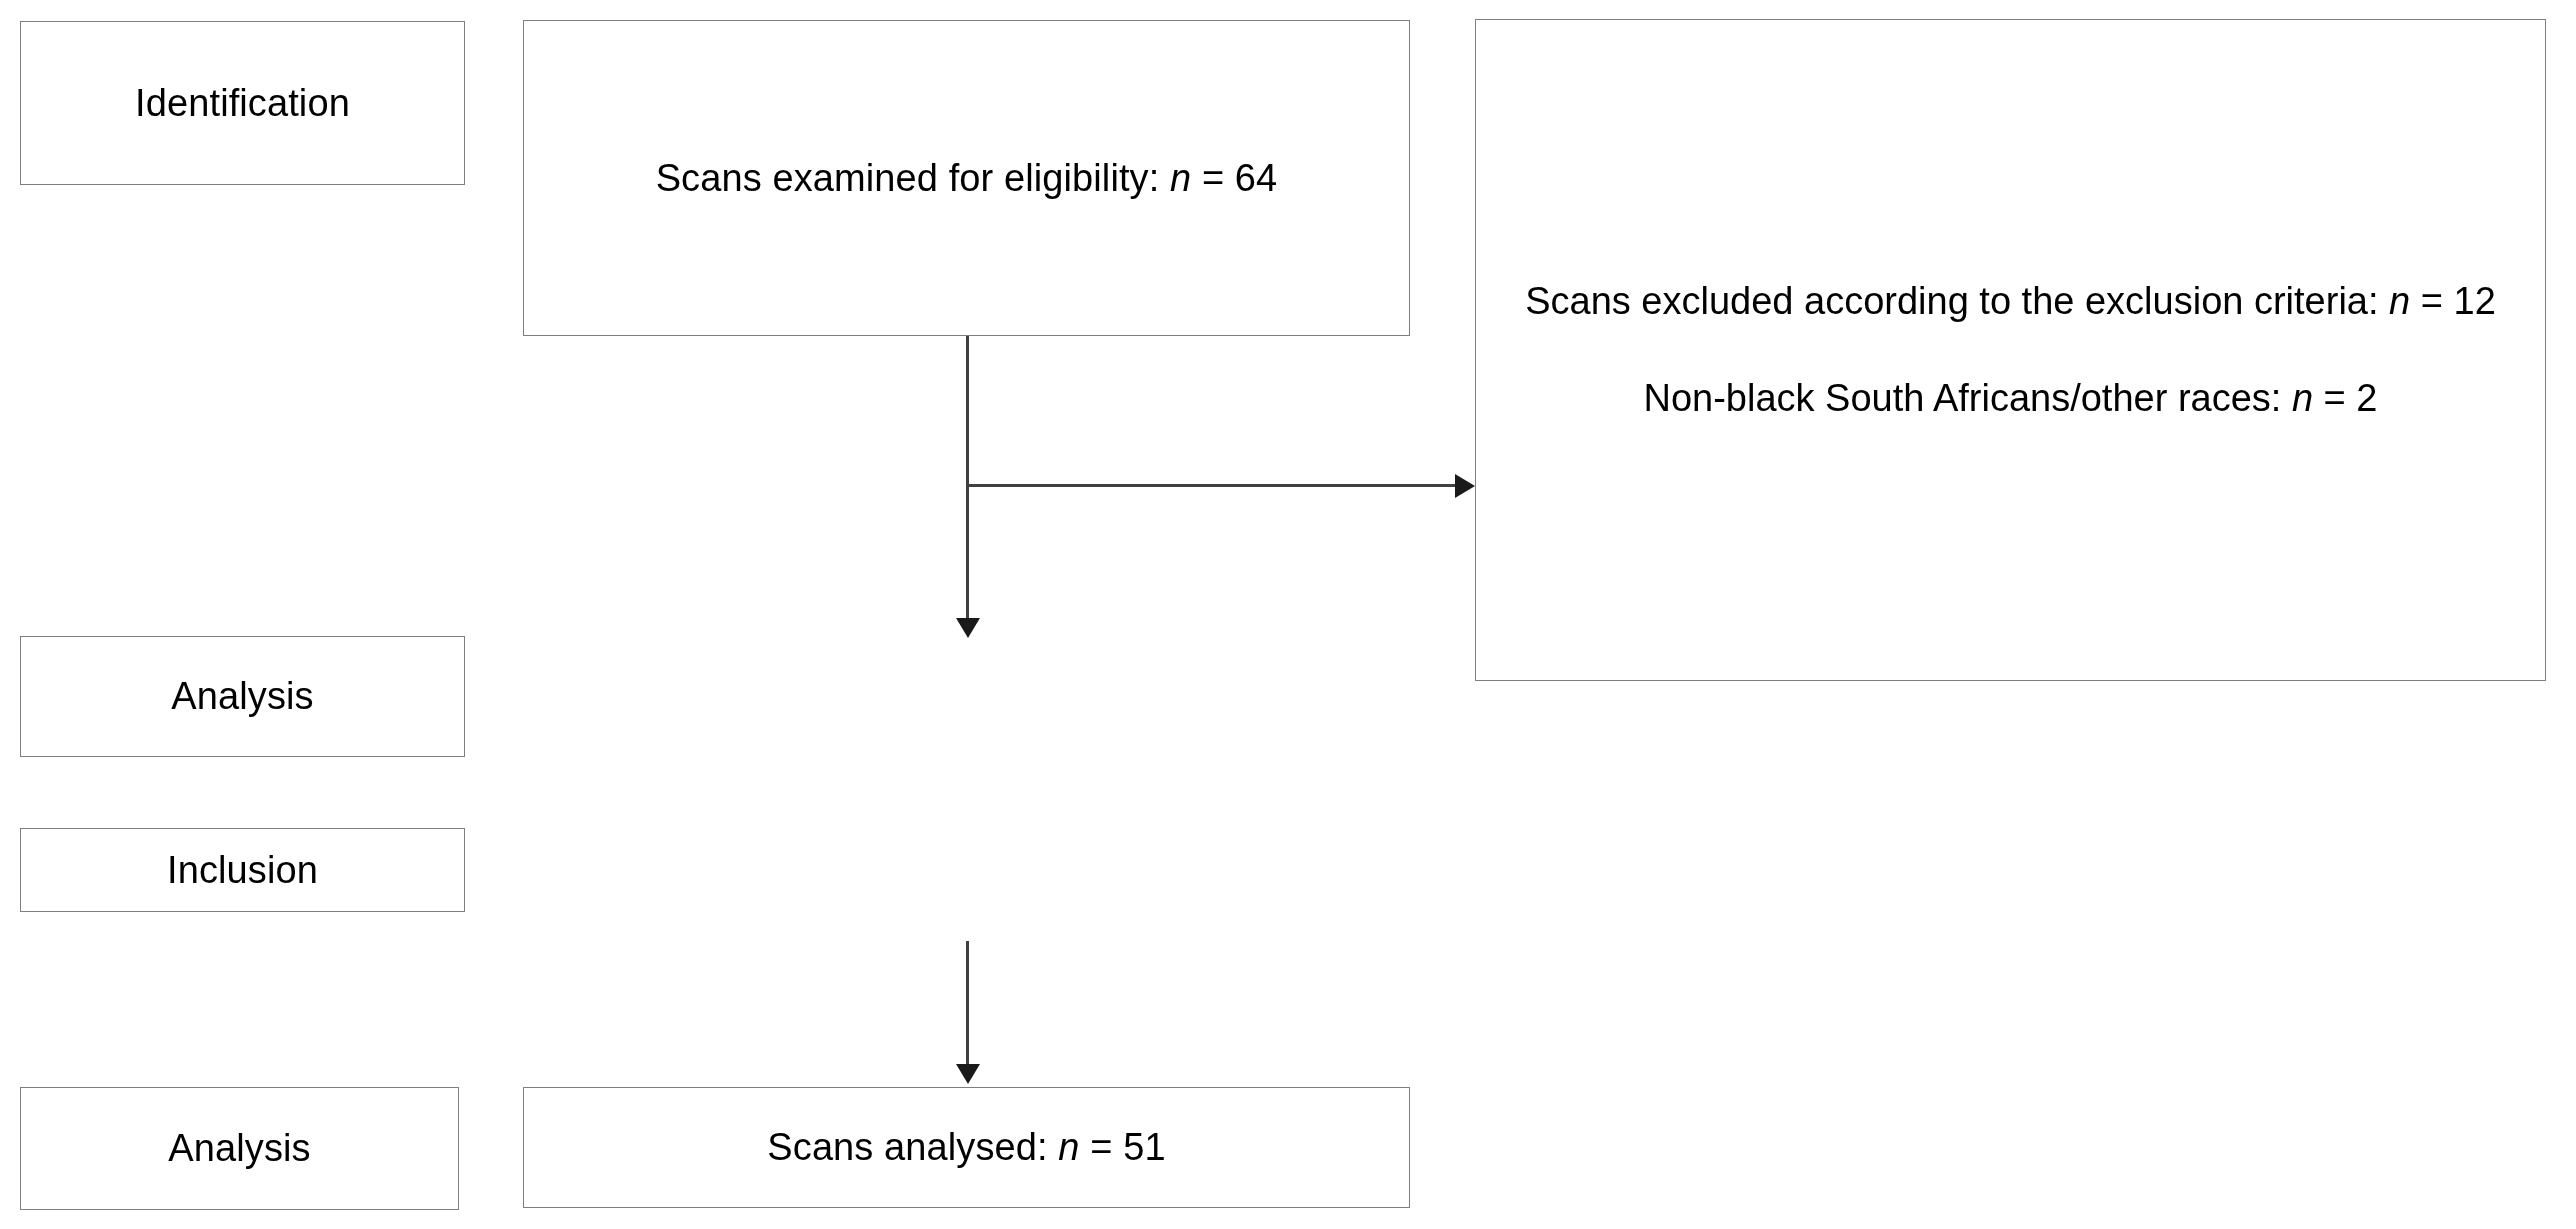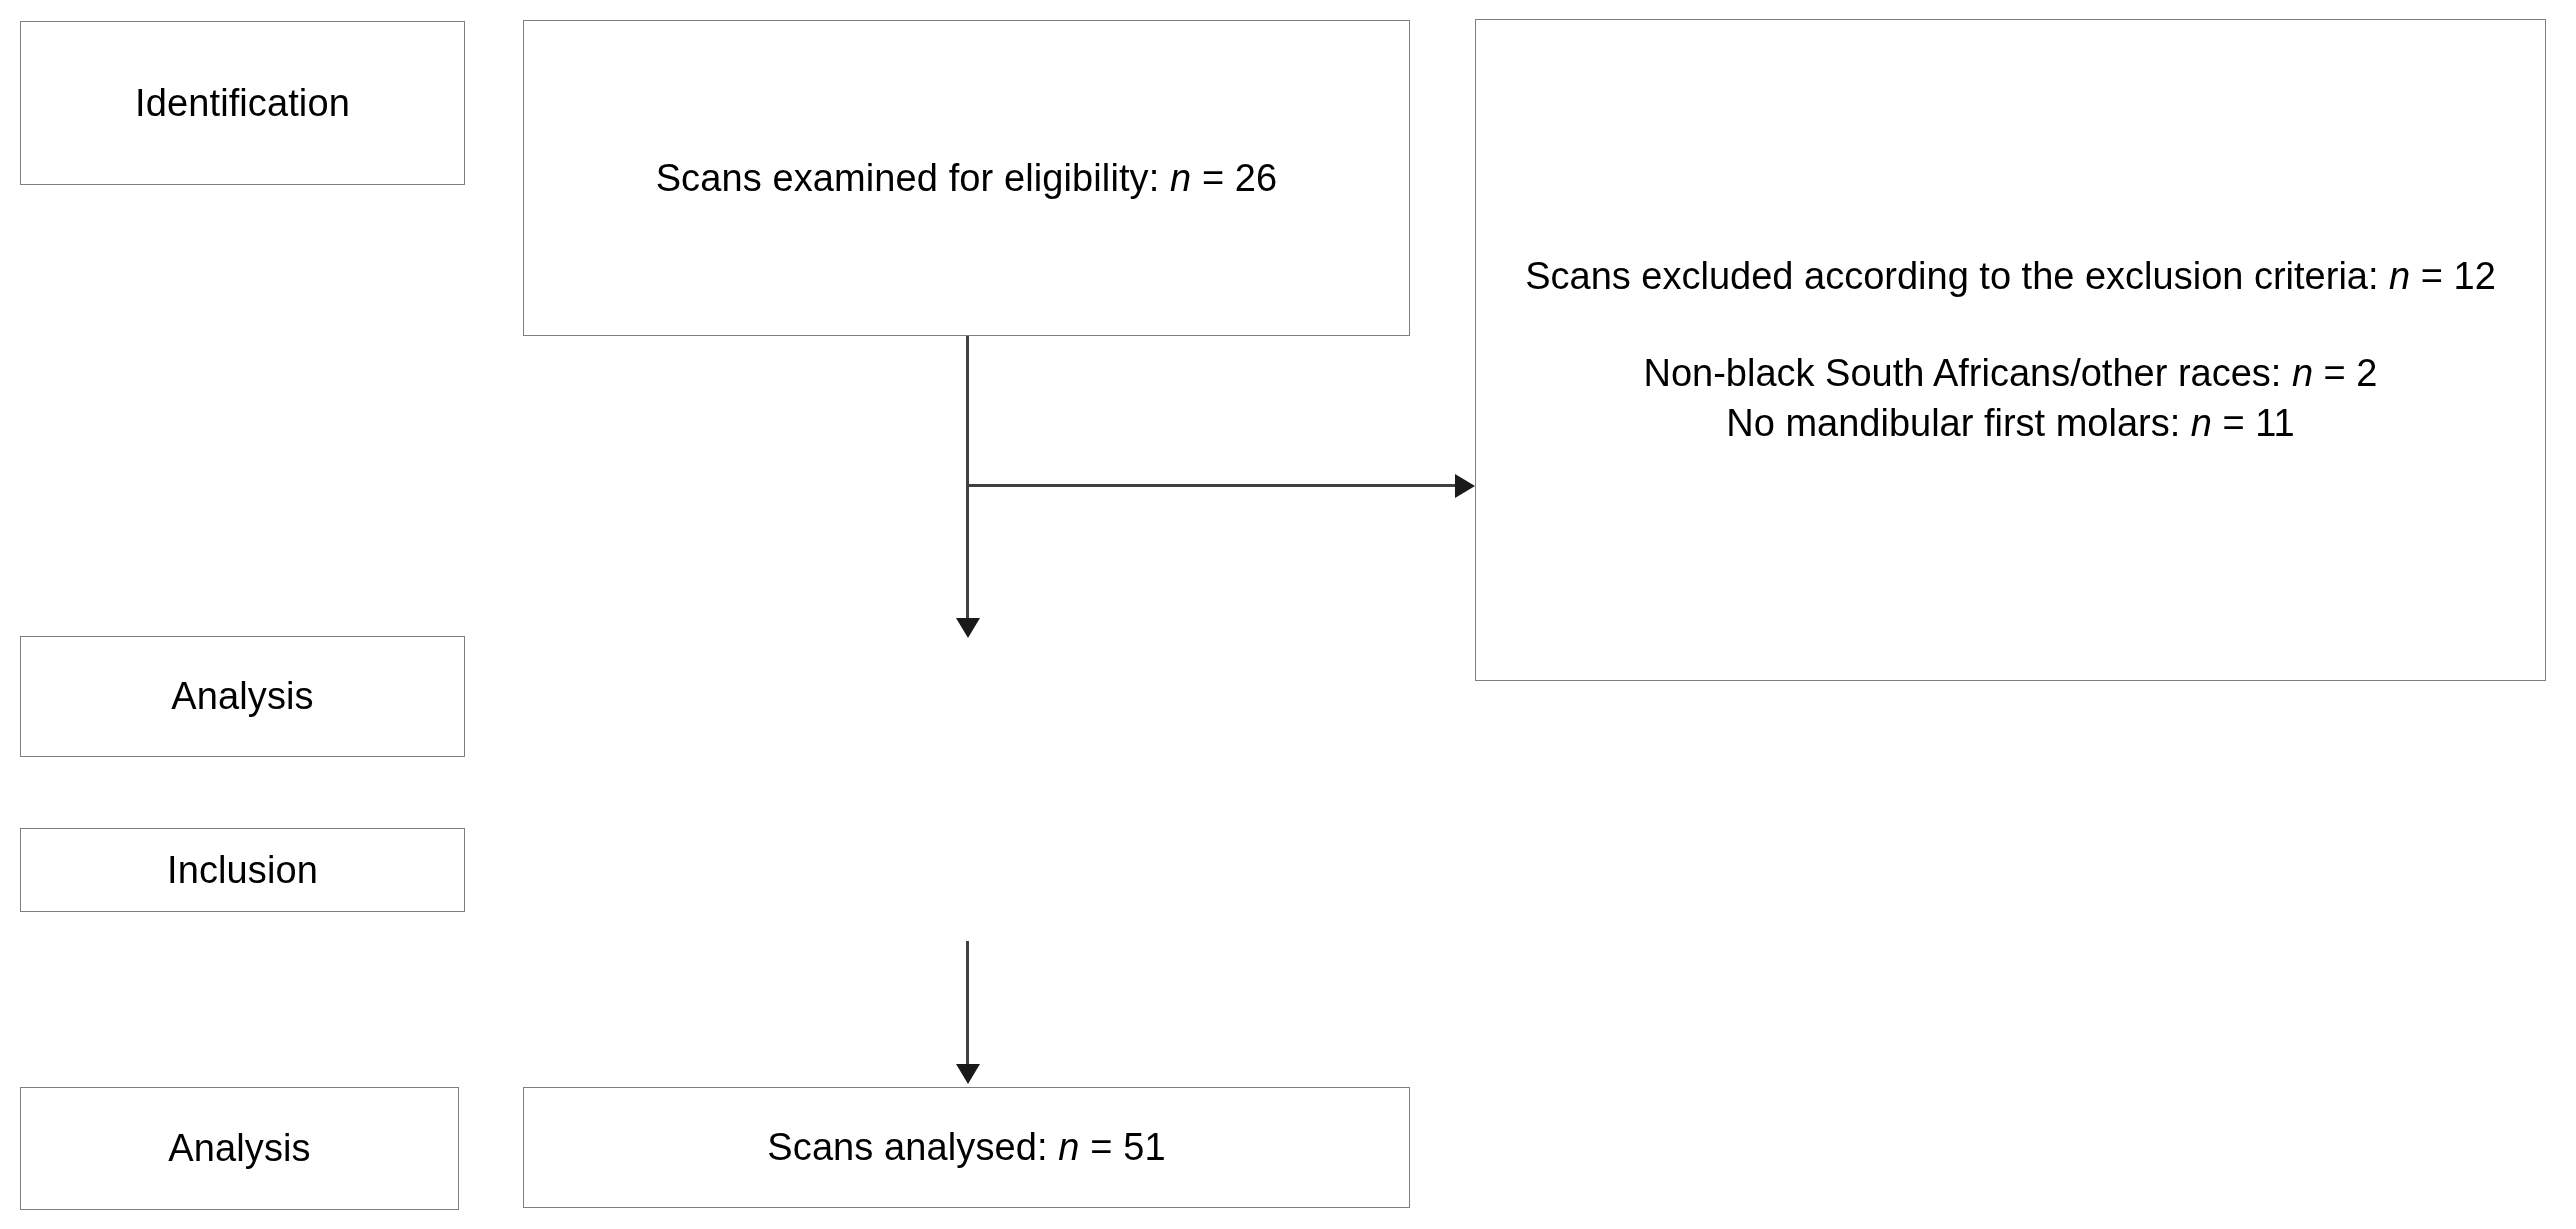"= 26" span { text: 26 -> 64 }
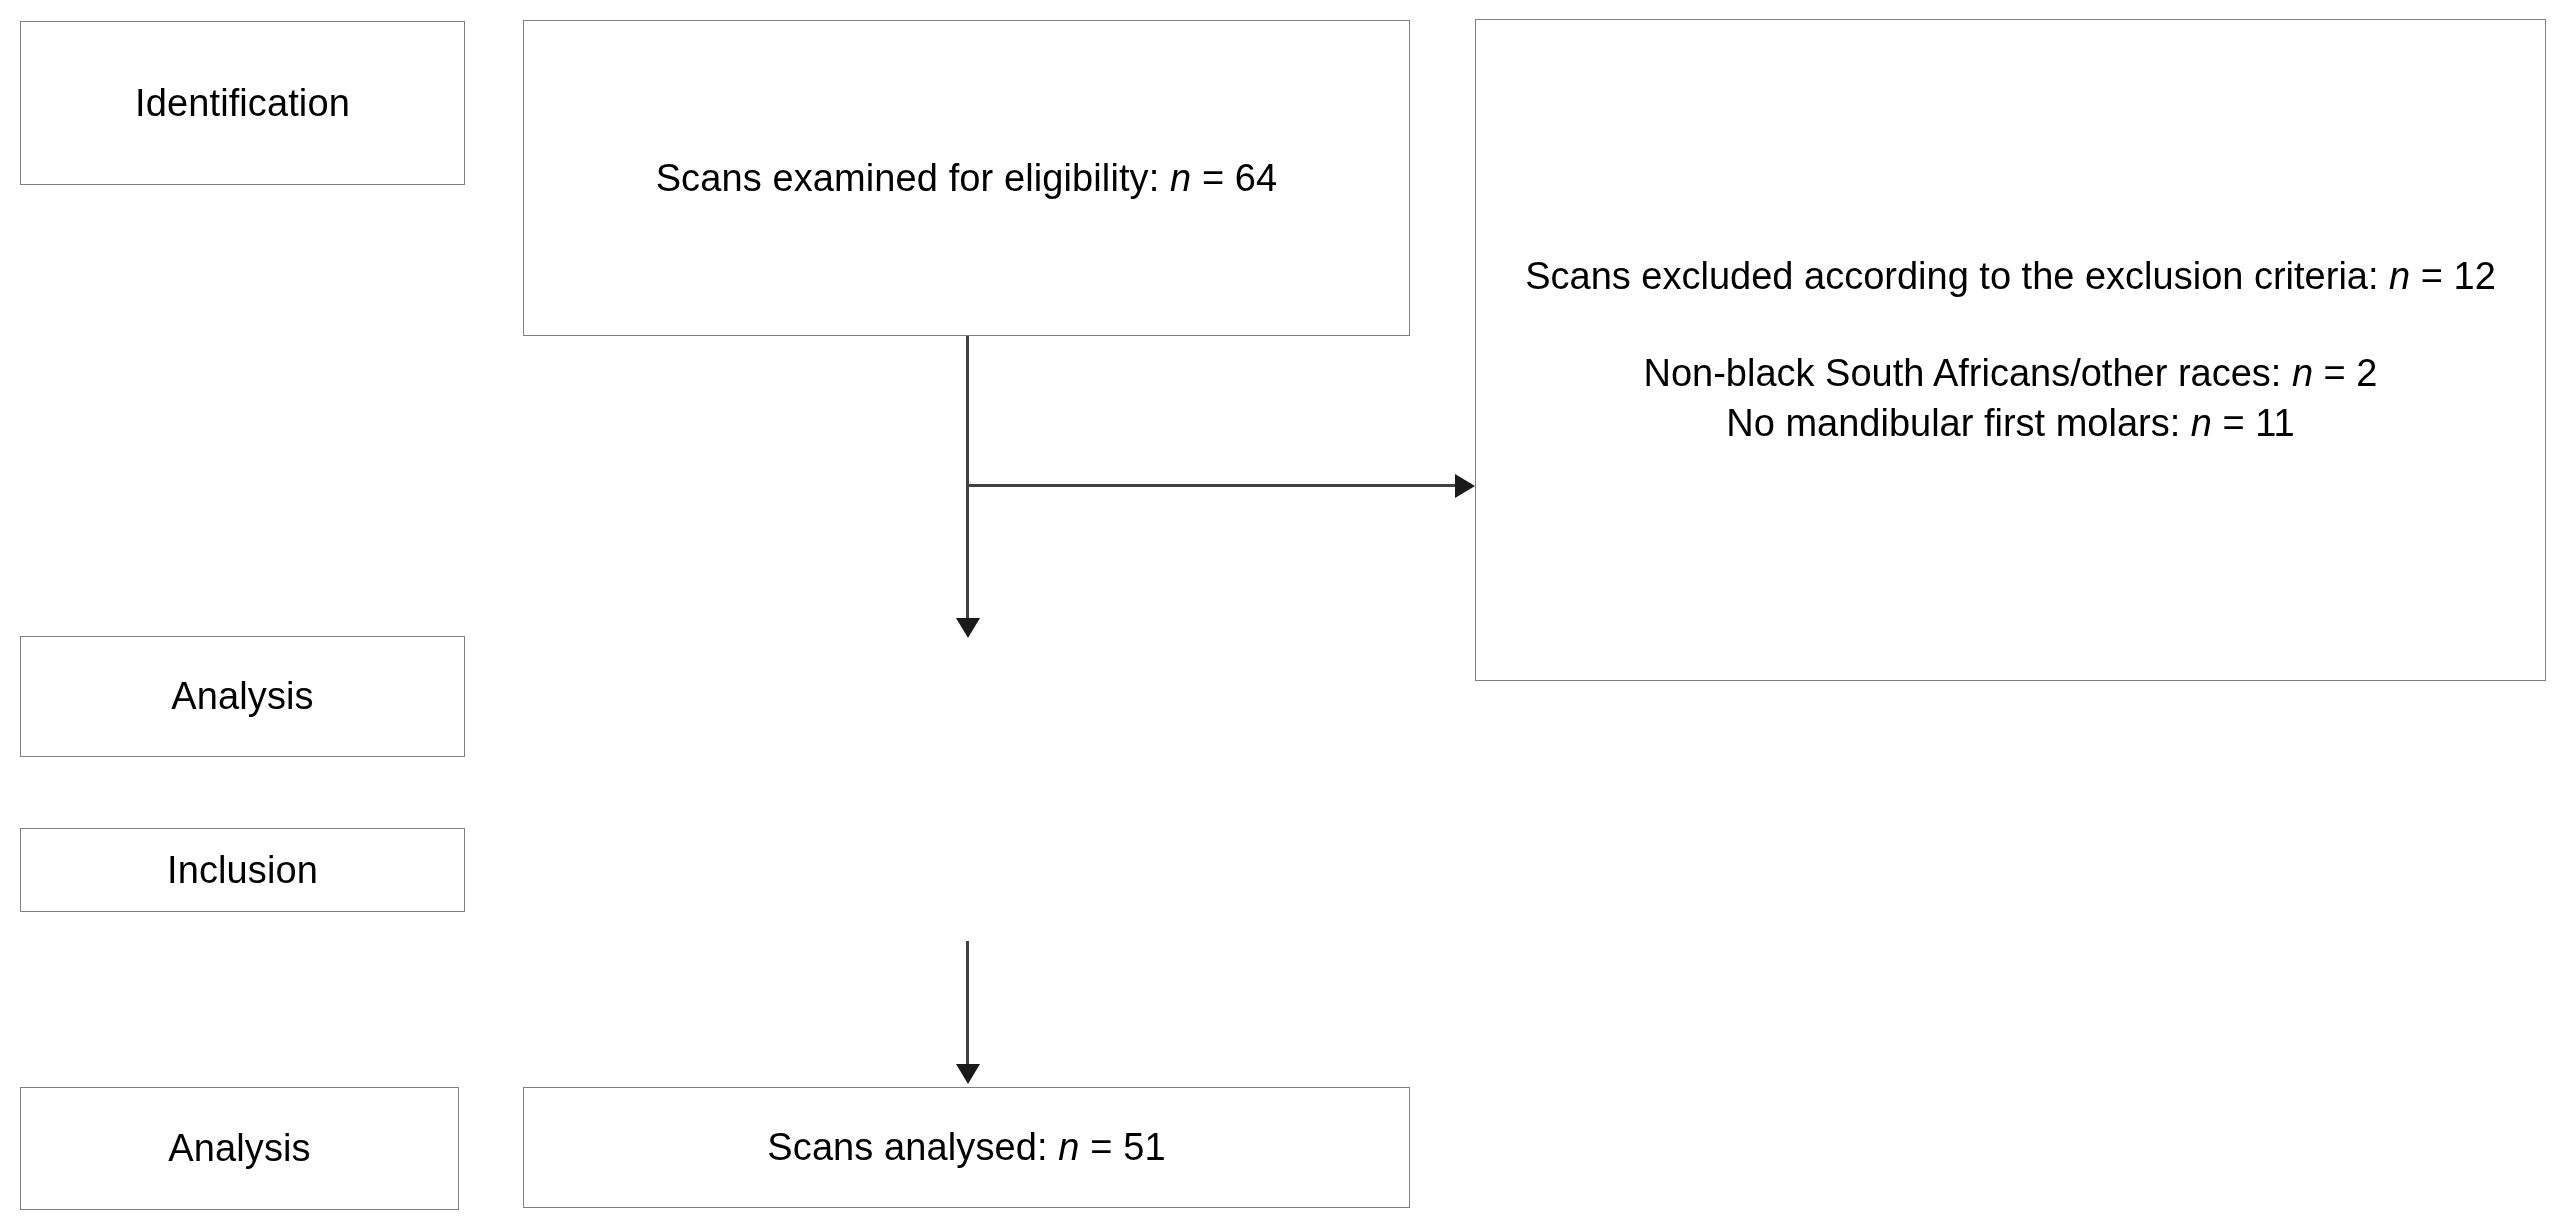"No mandibular first molars: n" div.para { html: <div><span>No mandibular first molars: </span><span>n</span><span> = 11</span></div> -> none }
